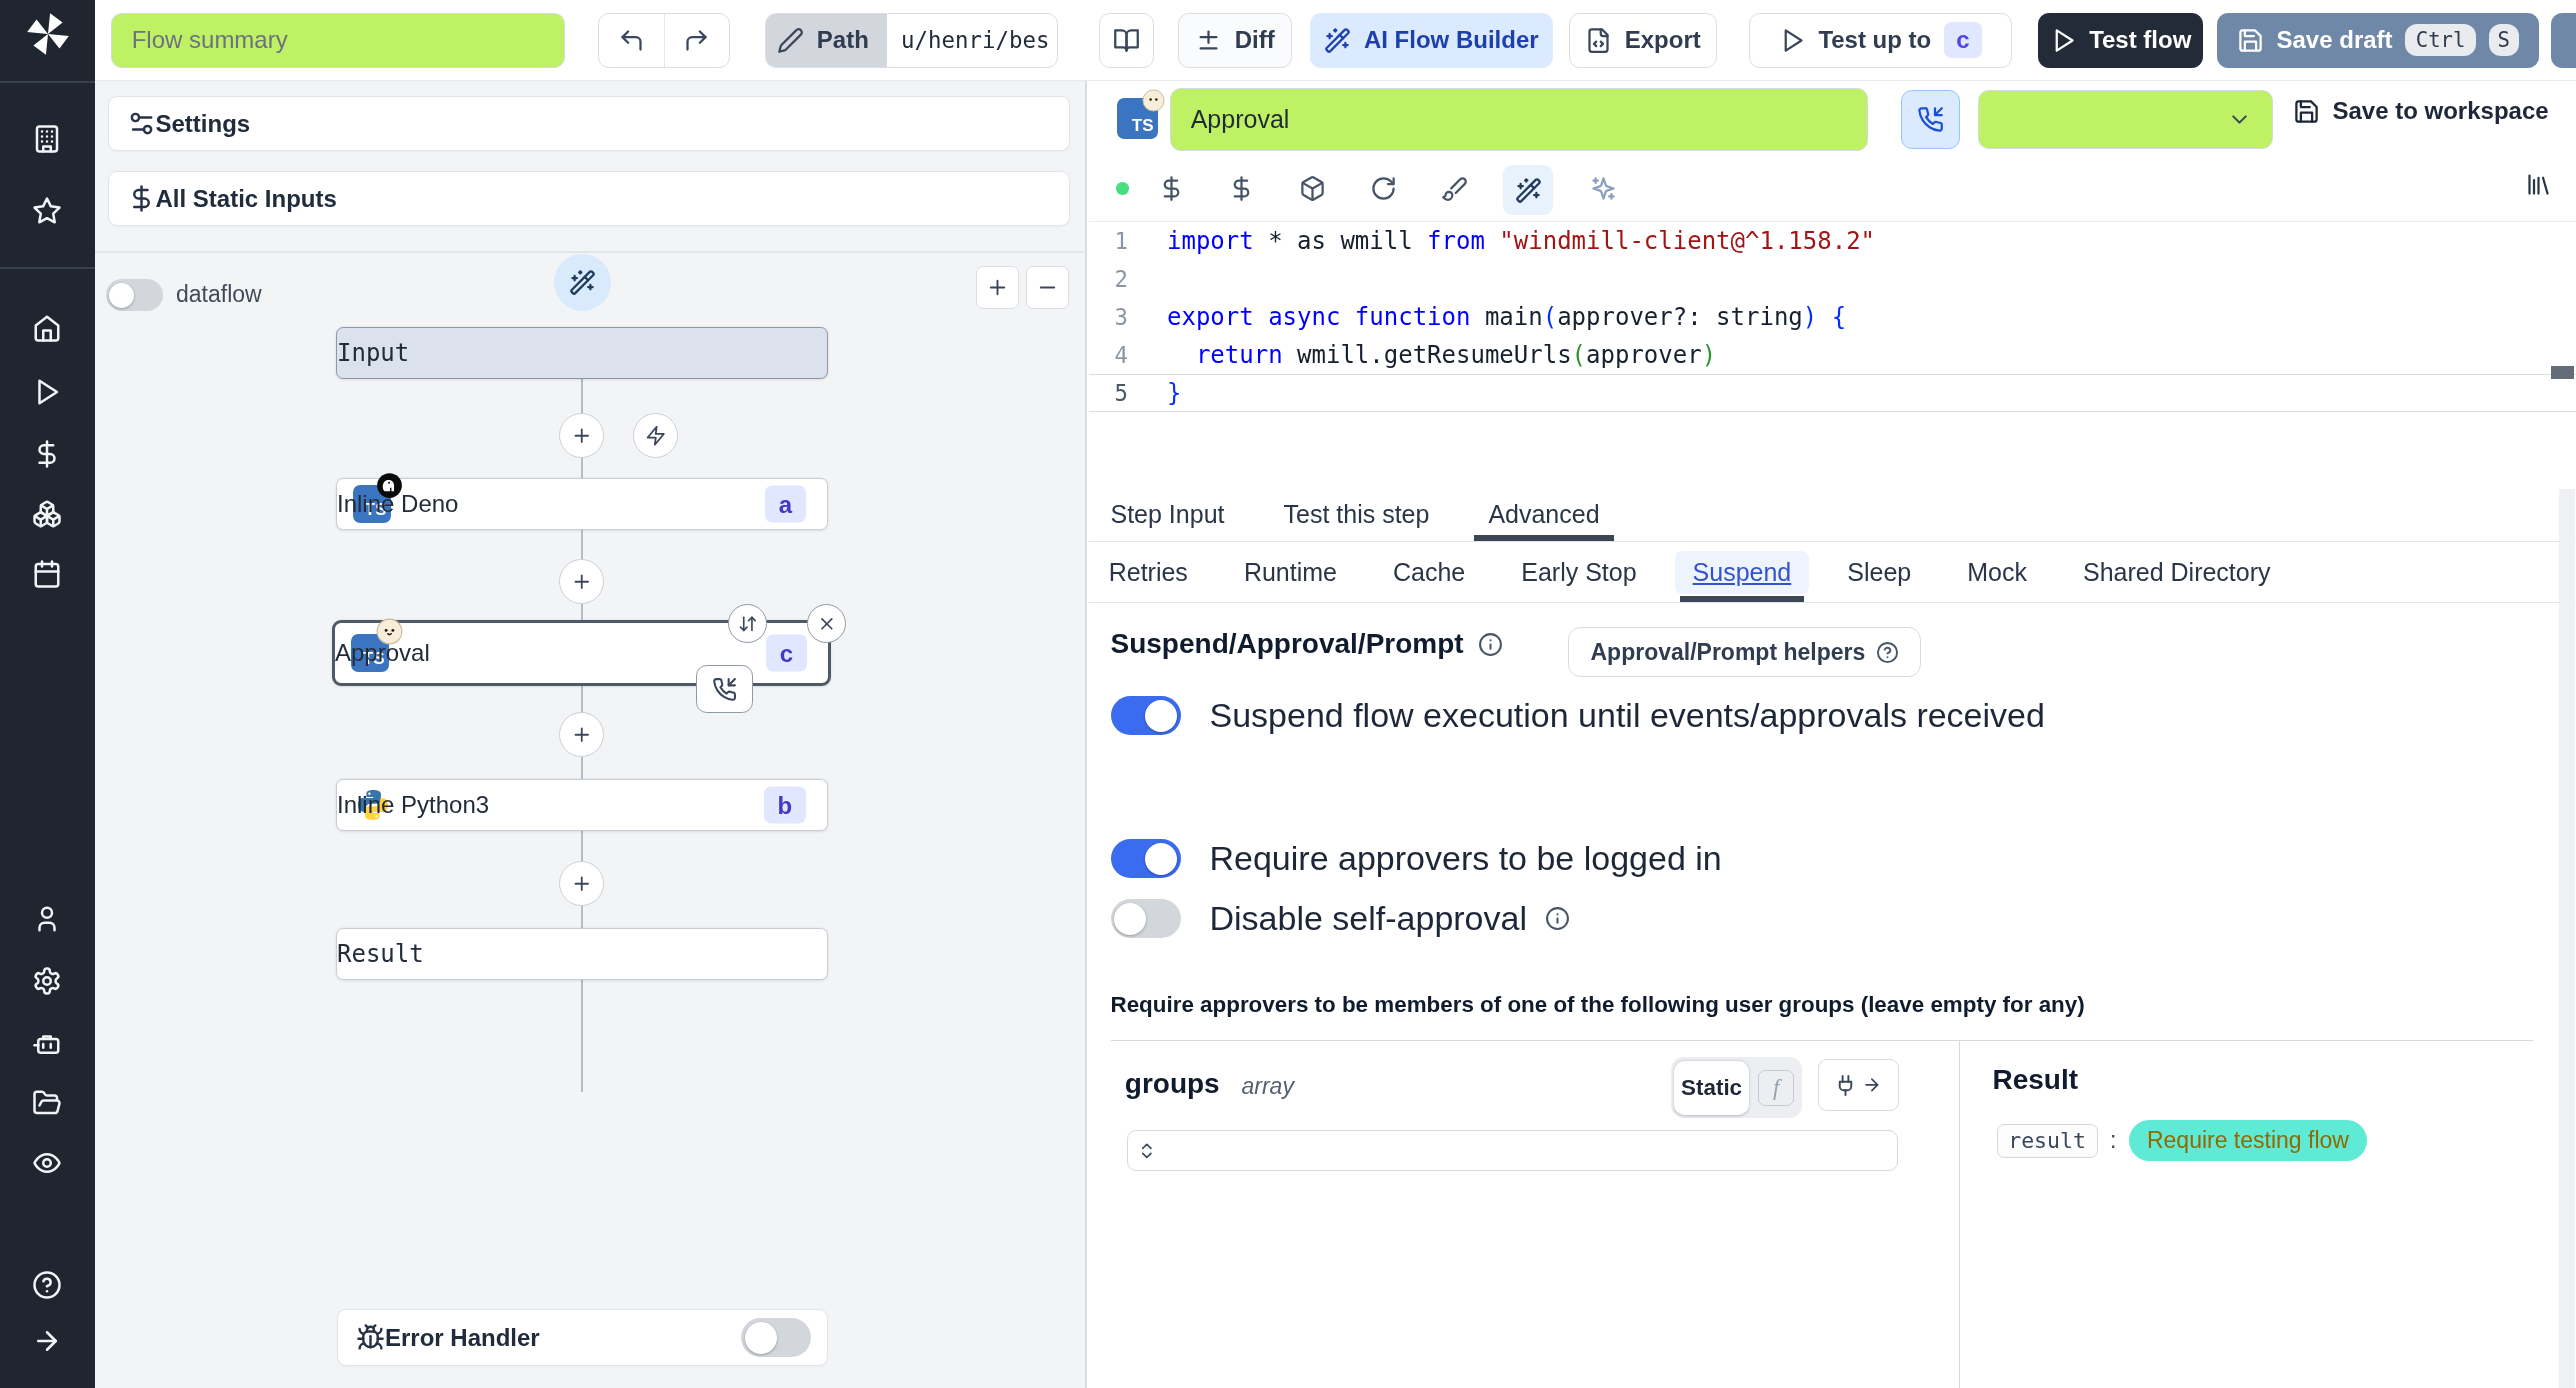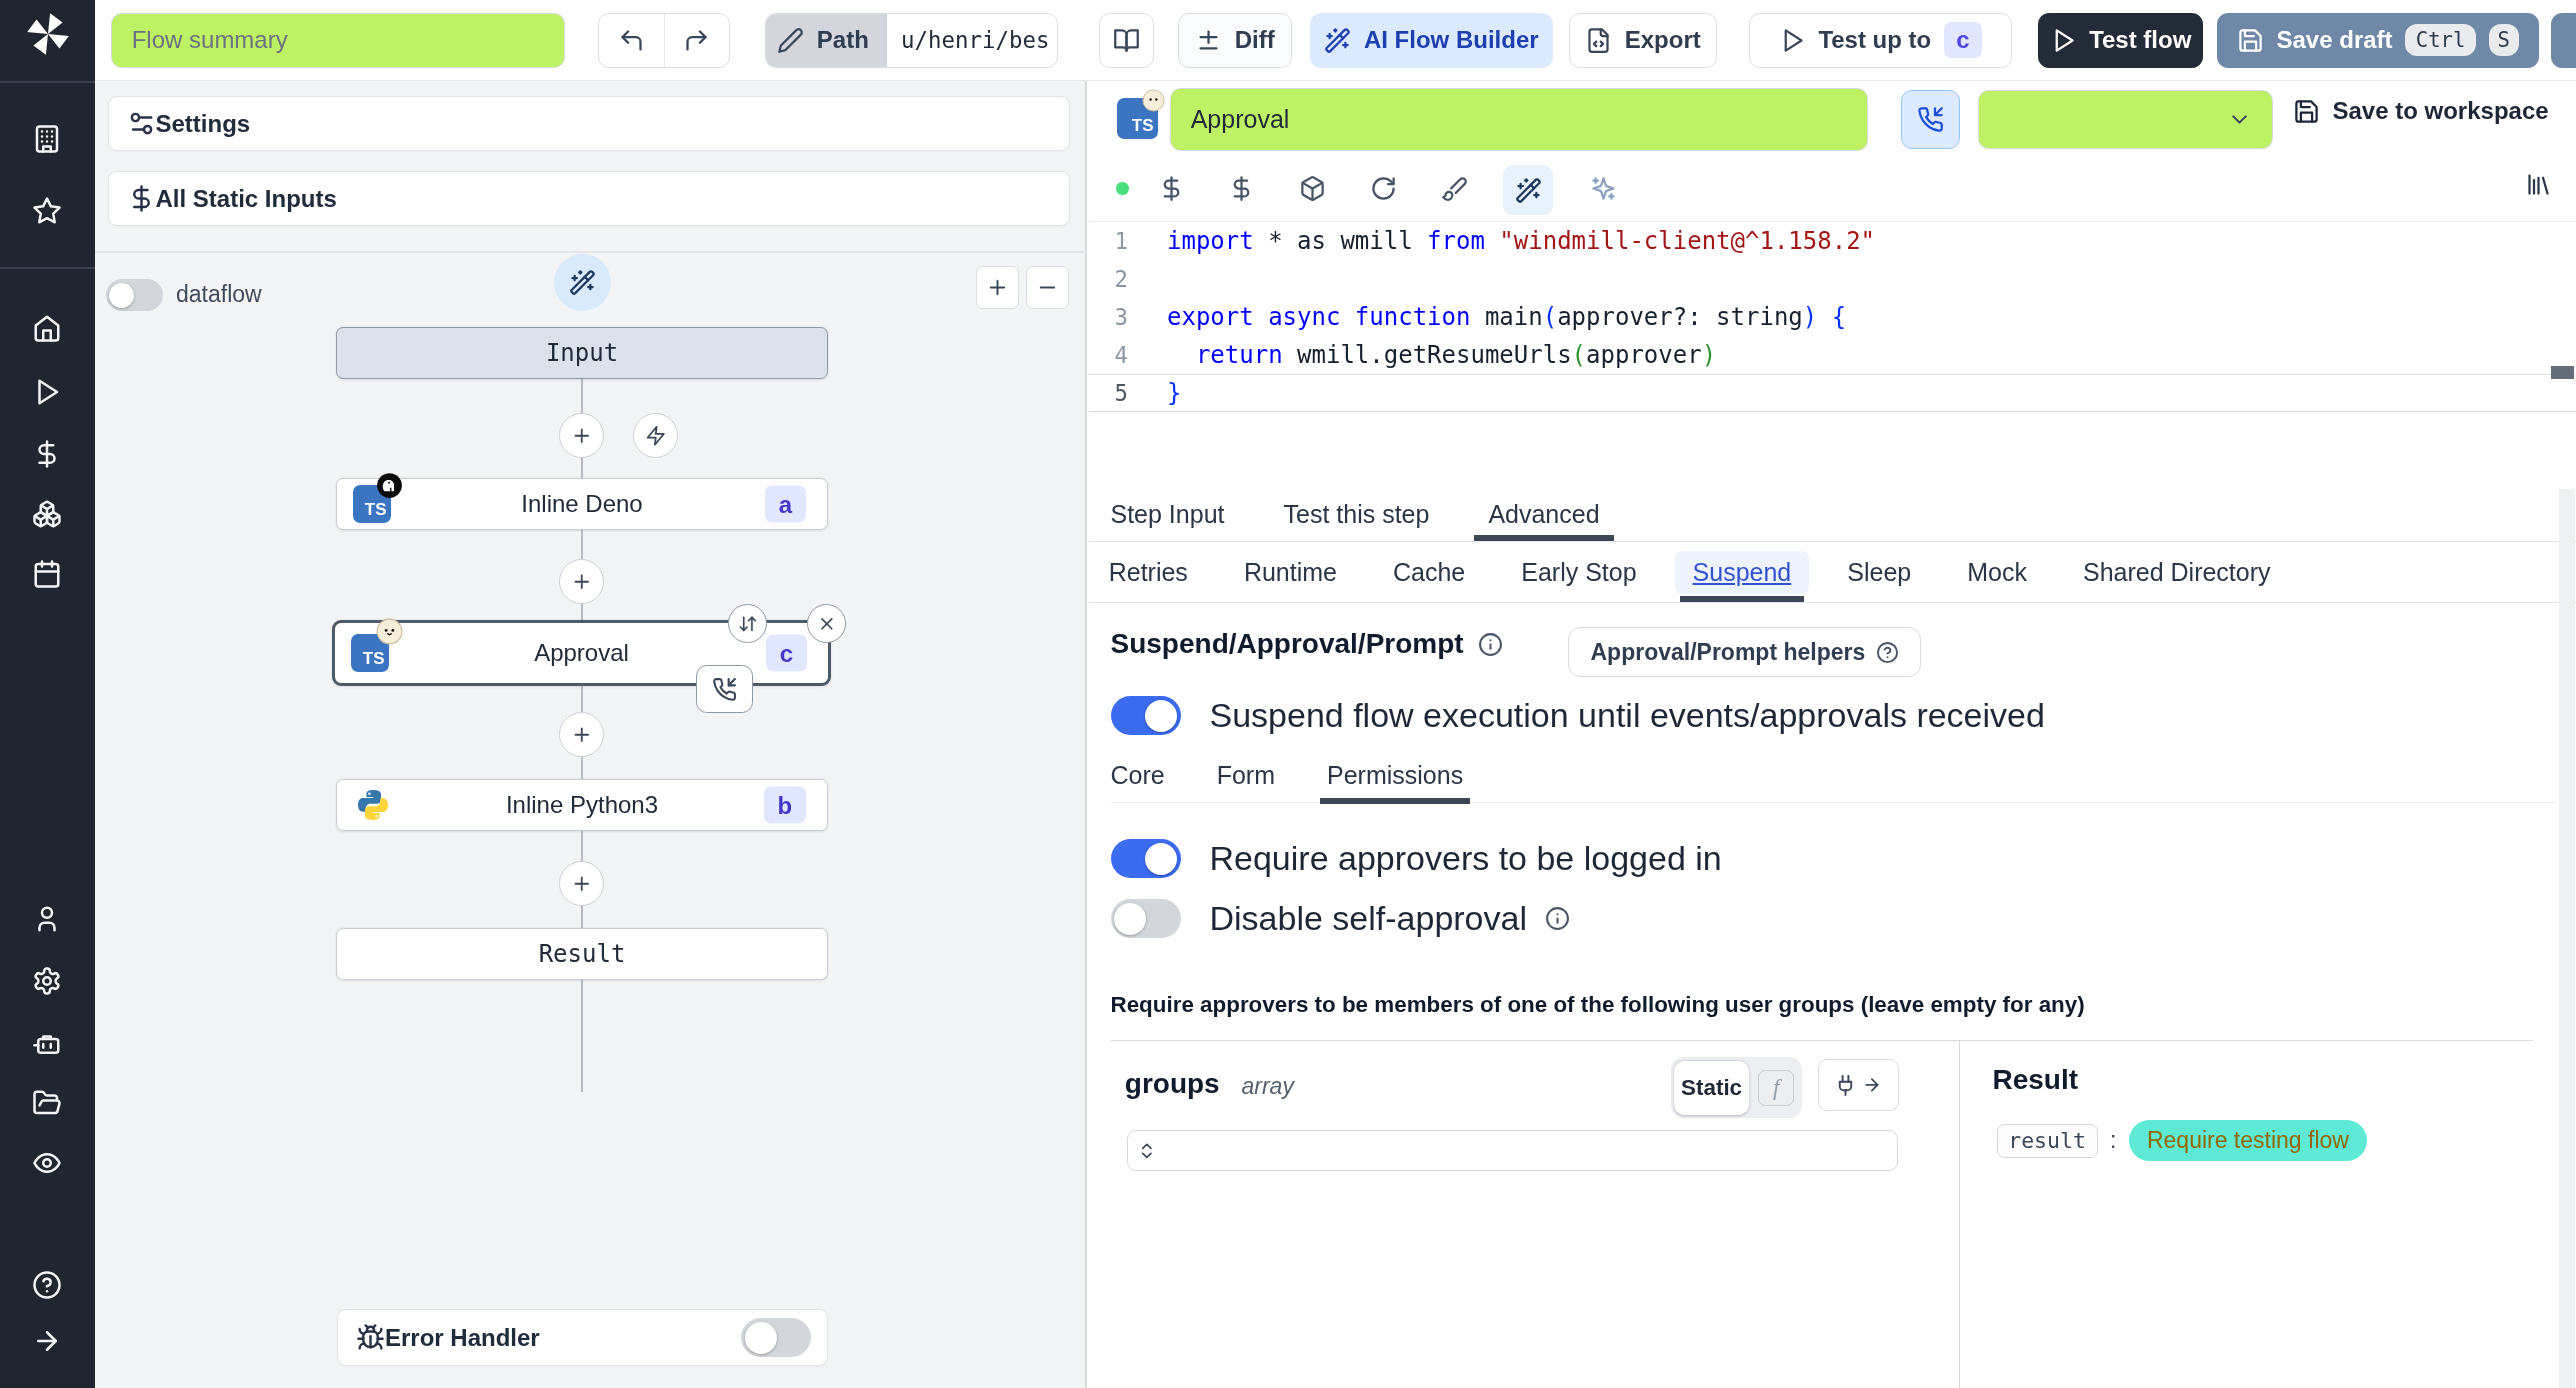"Input" .node .ntitle { text-align: center -> none }
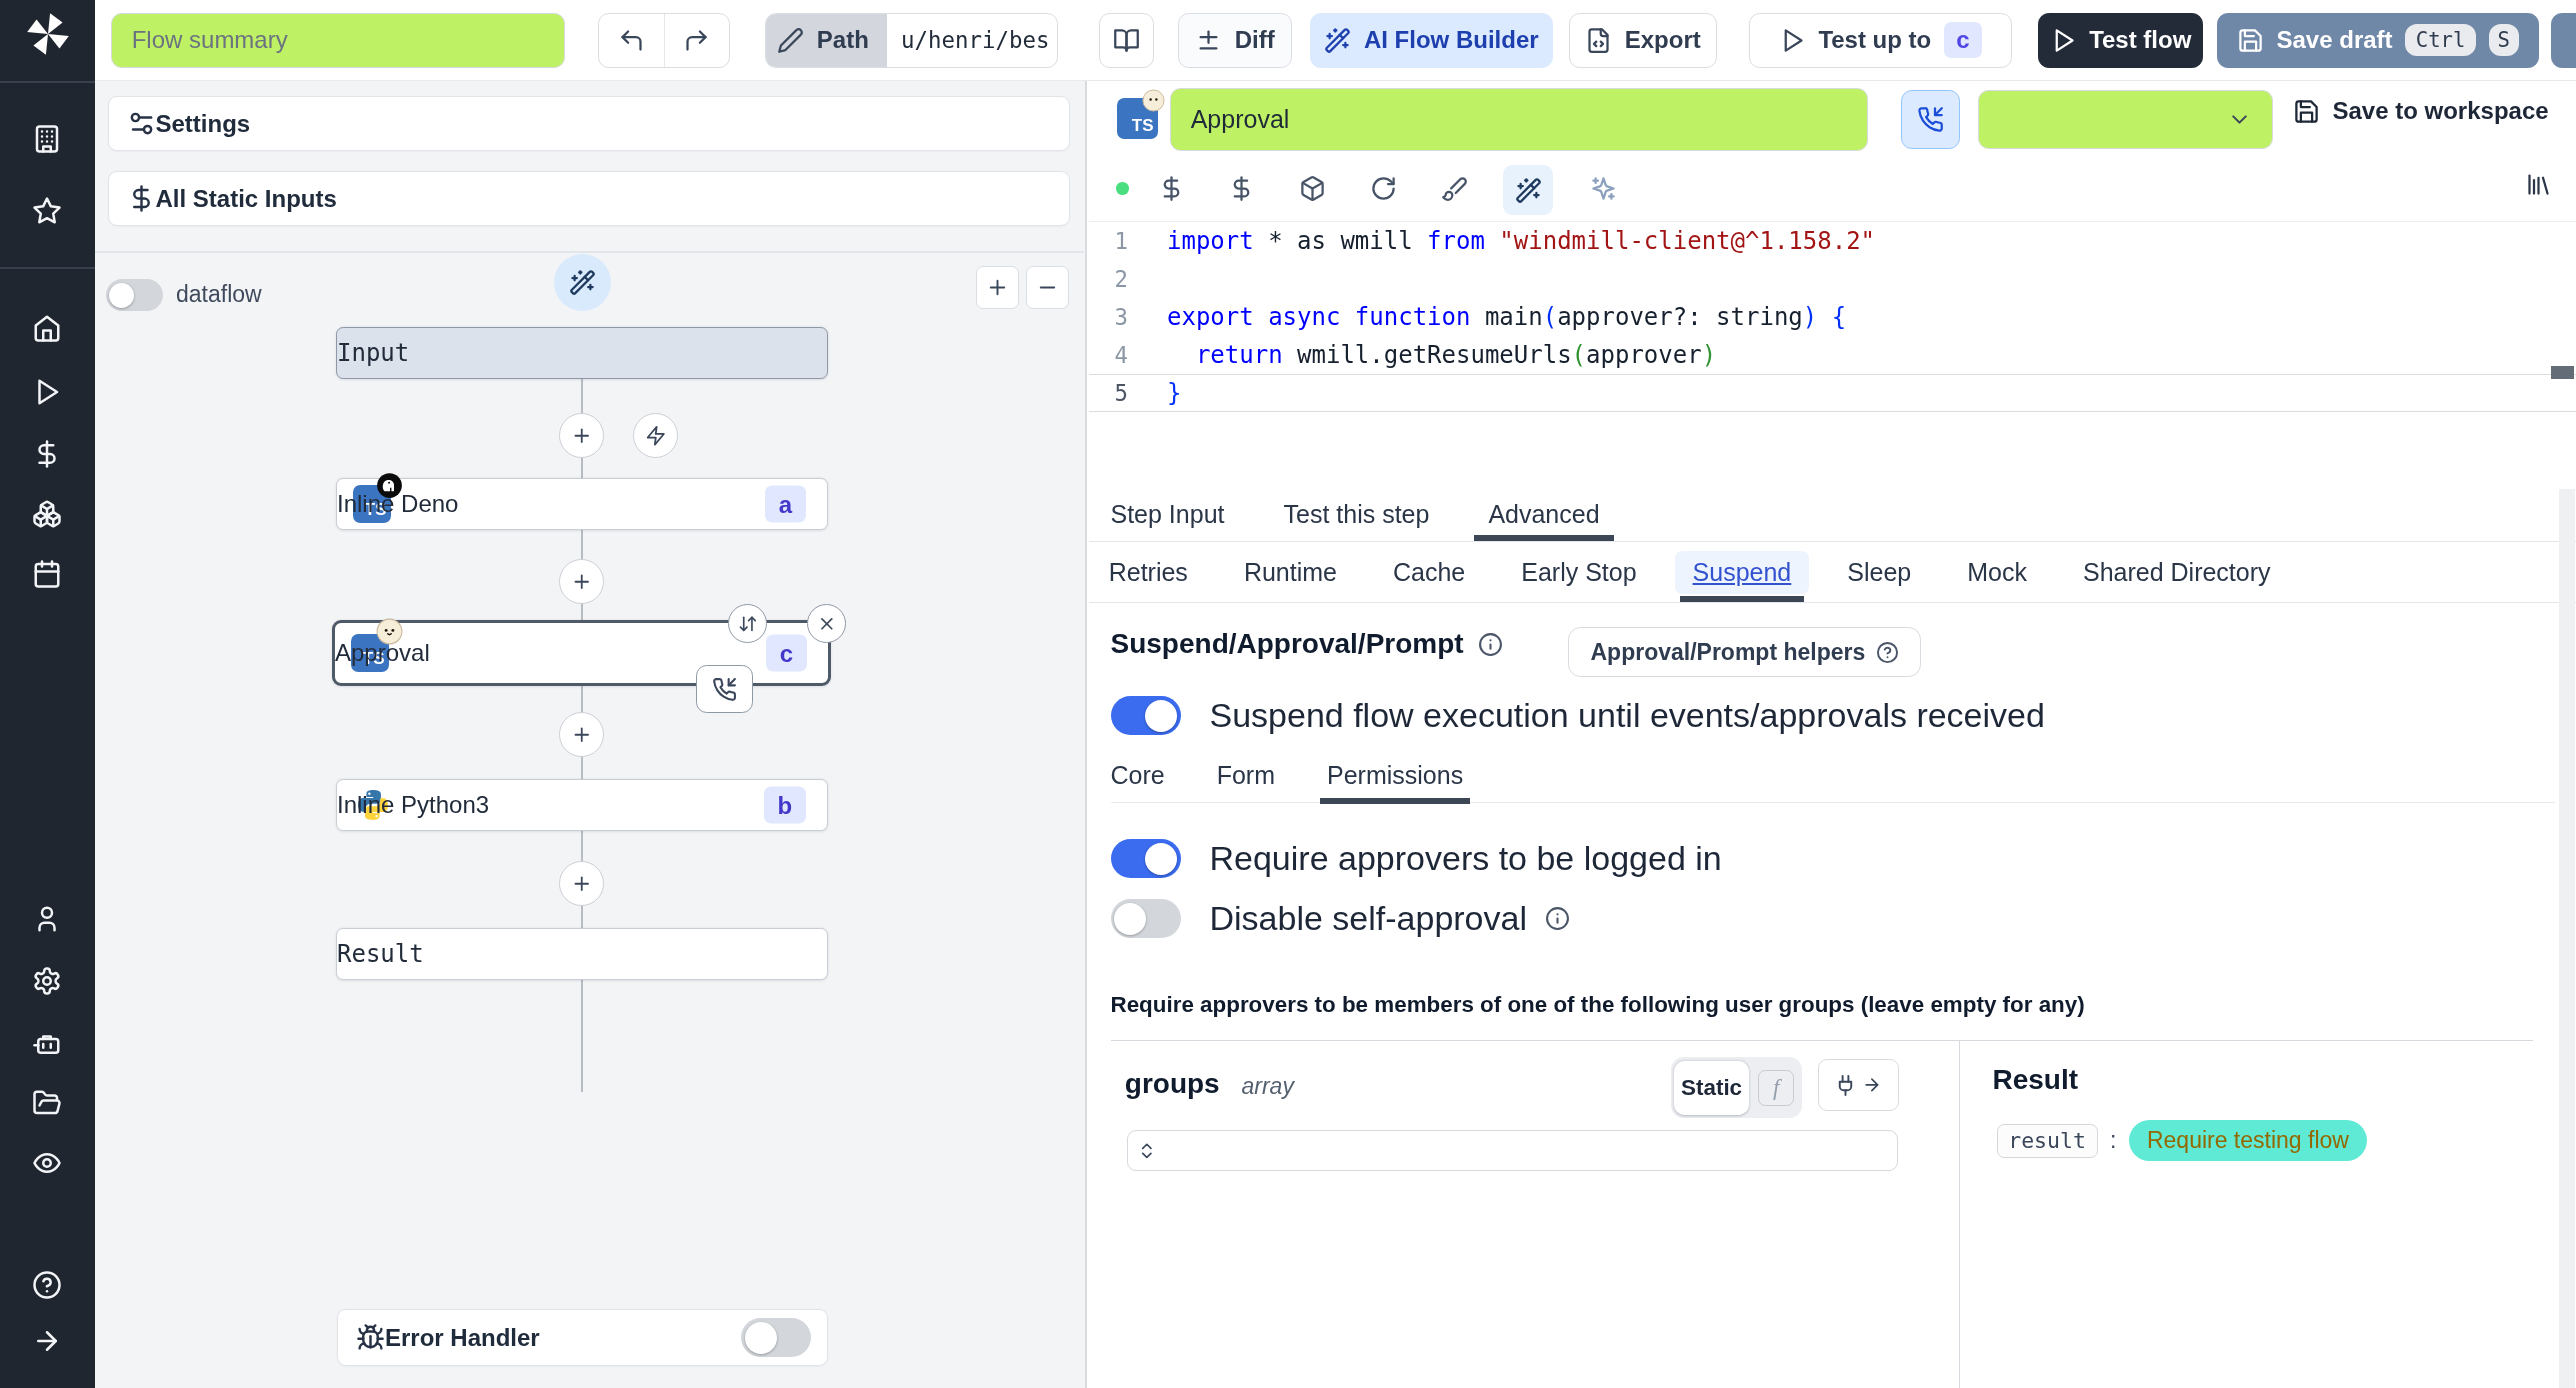"Core" div.ptabs { html: <div> <div>Core</div> <div>Form</div> <div>Permissions</div> </div> -> none }
